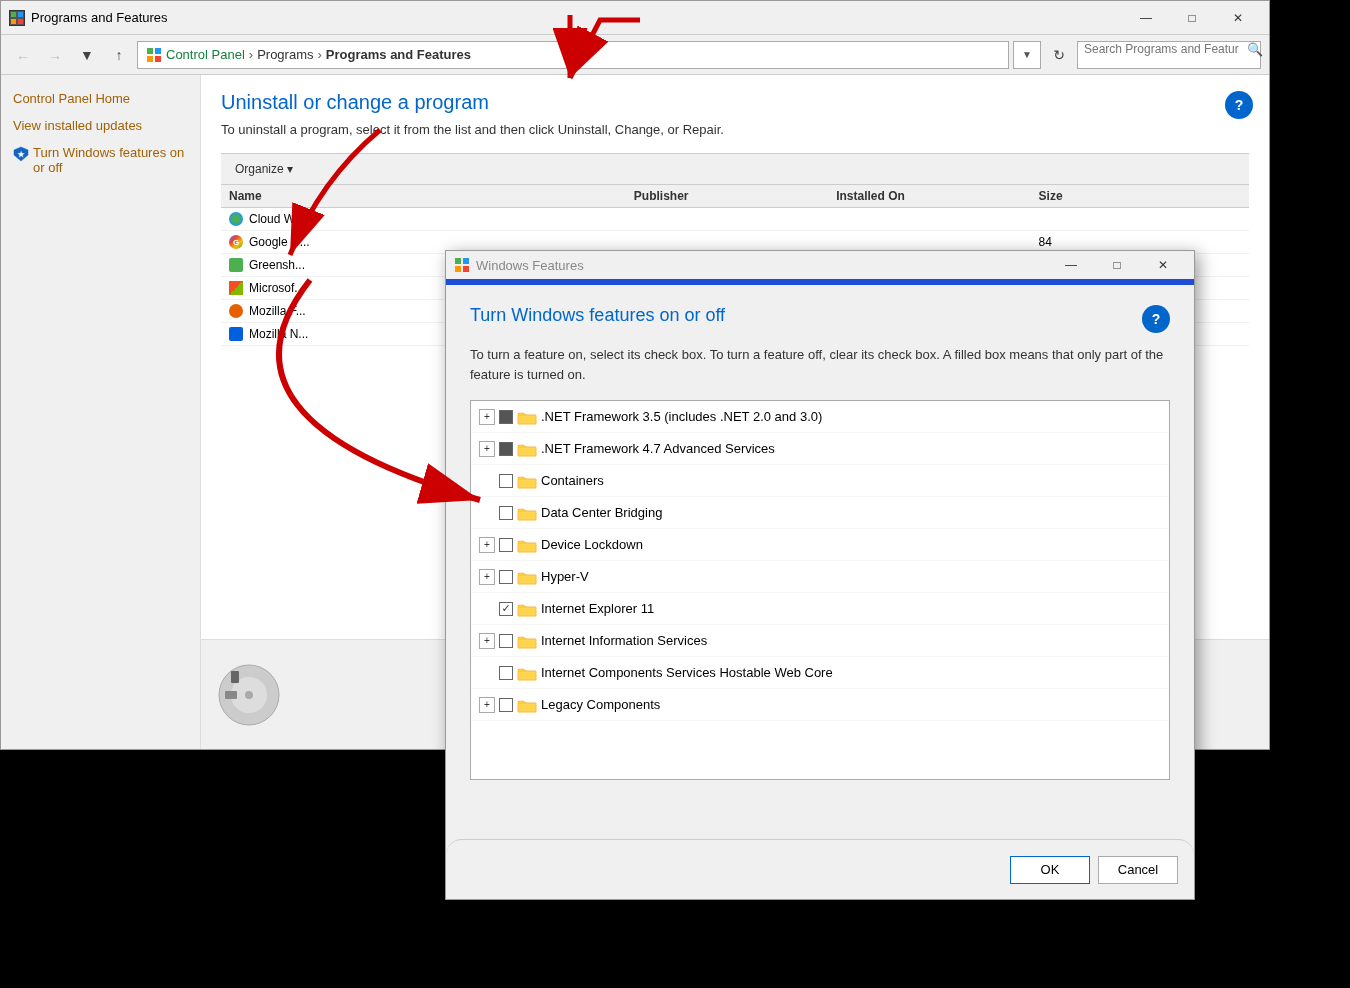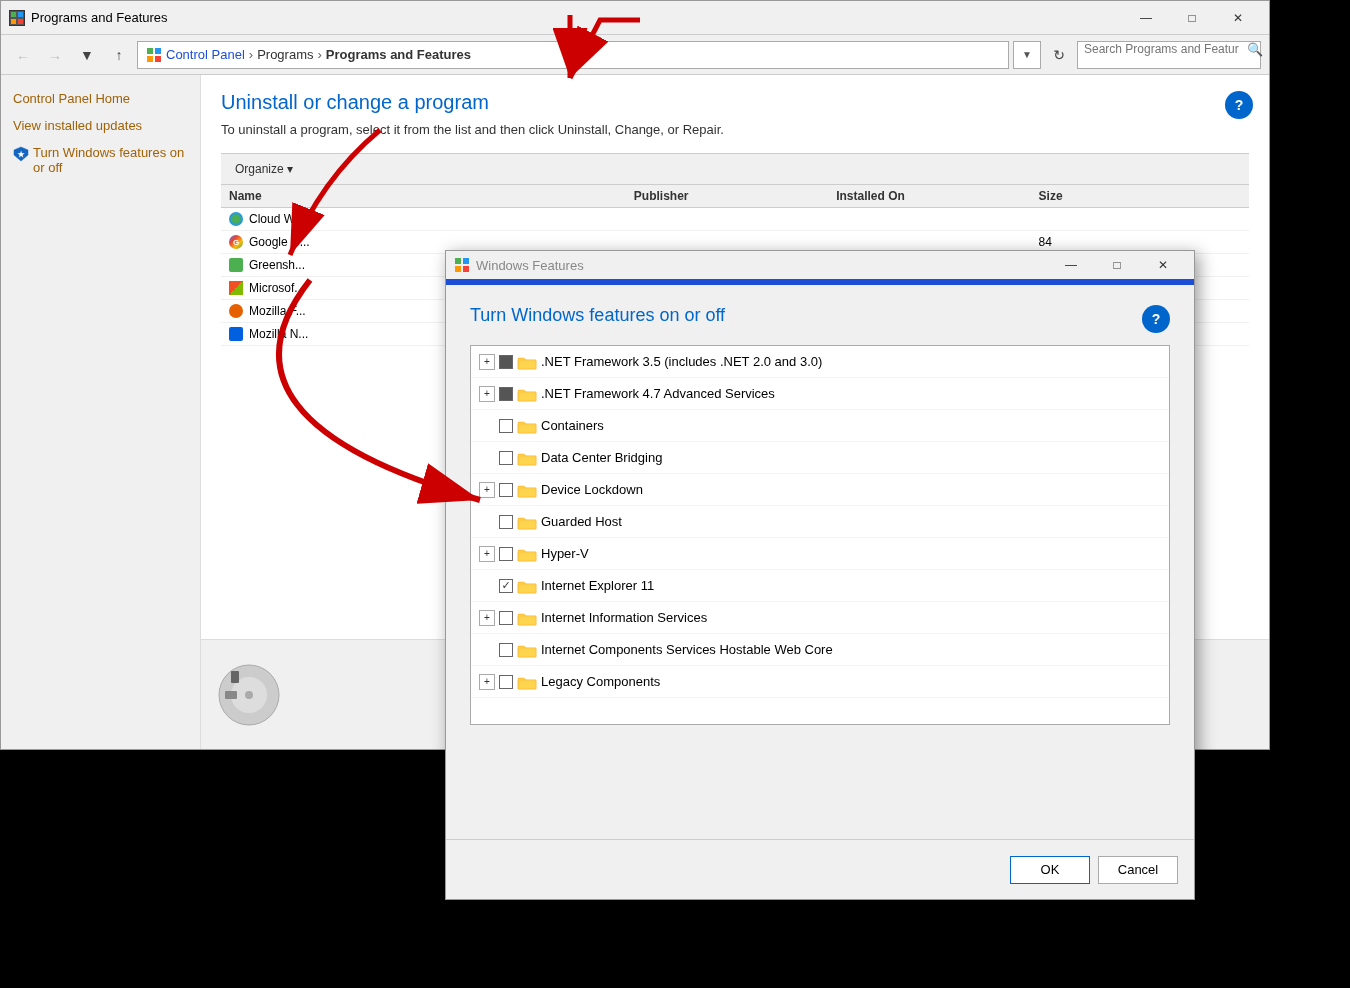"Control Panel" span { color: #1d4ed8 -> #15803d }
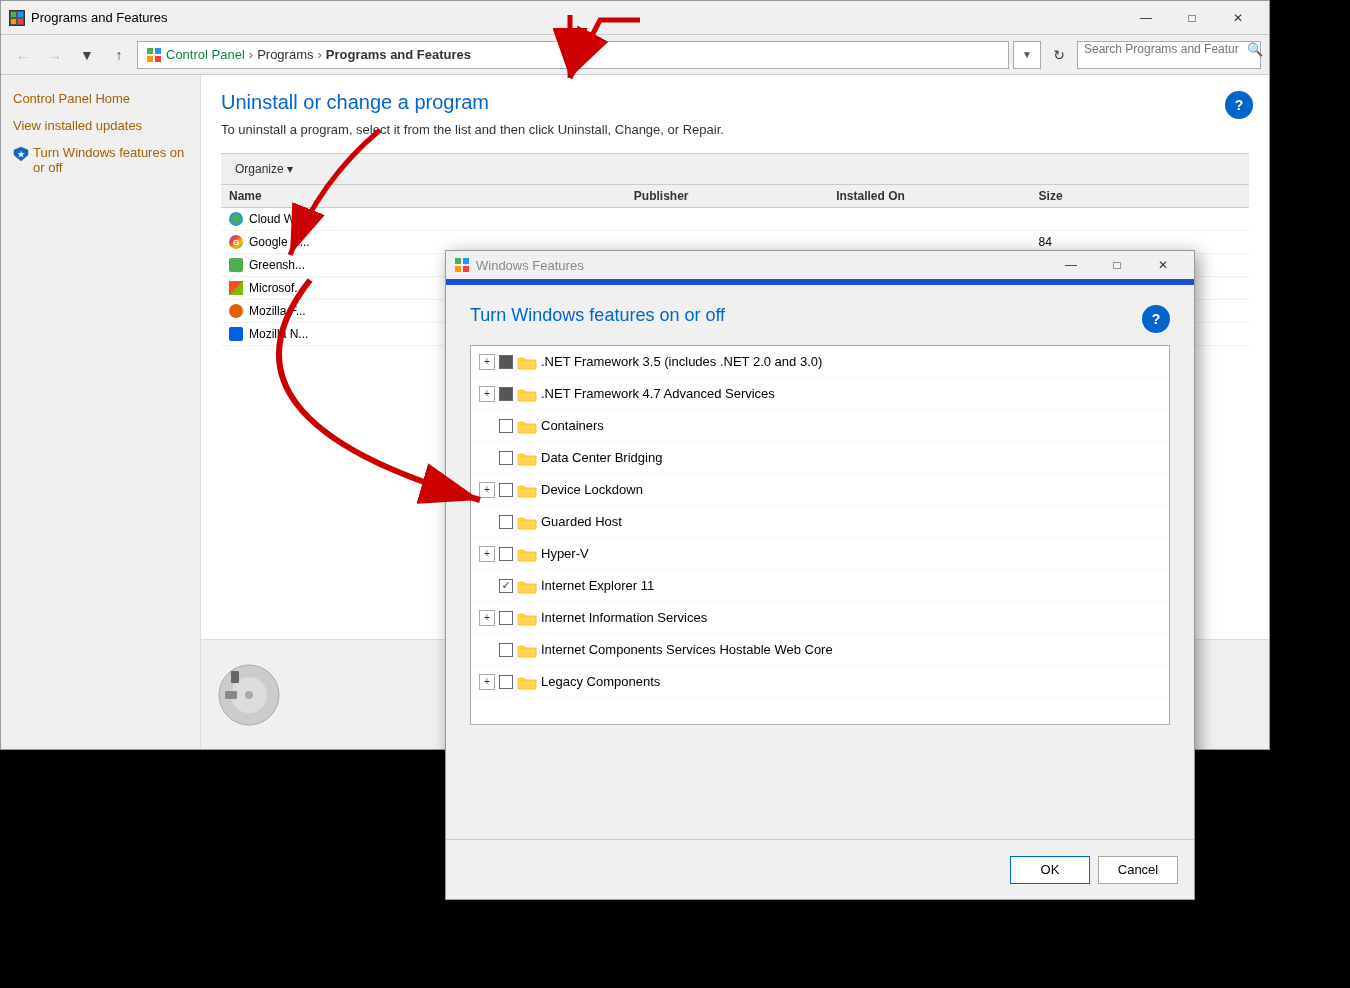"To turn a feature on," p.wf-desc { html: none -> <p>To turn a feature on, select its check box. To turn a feature off, clear its check box. A filled box means that only part of the feature is turned on.</p> }
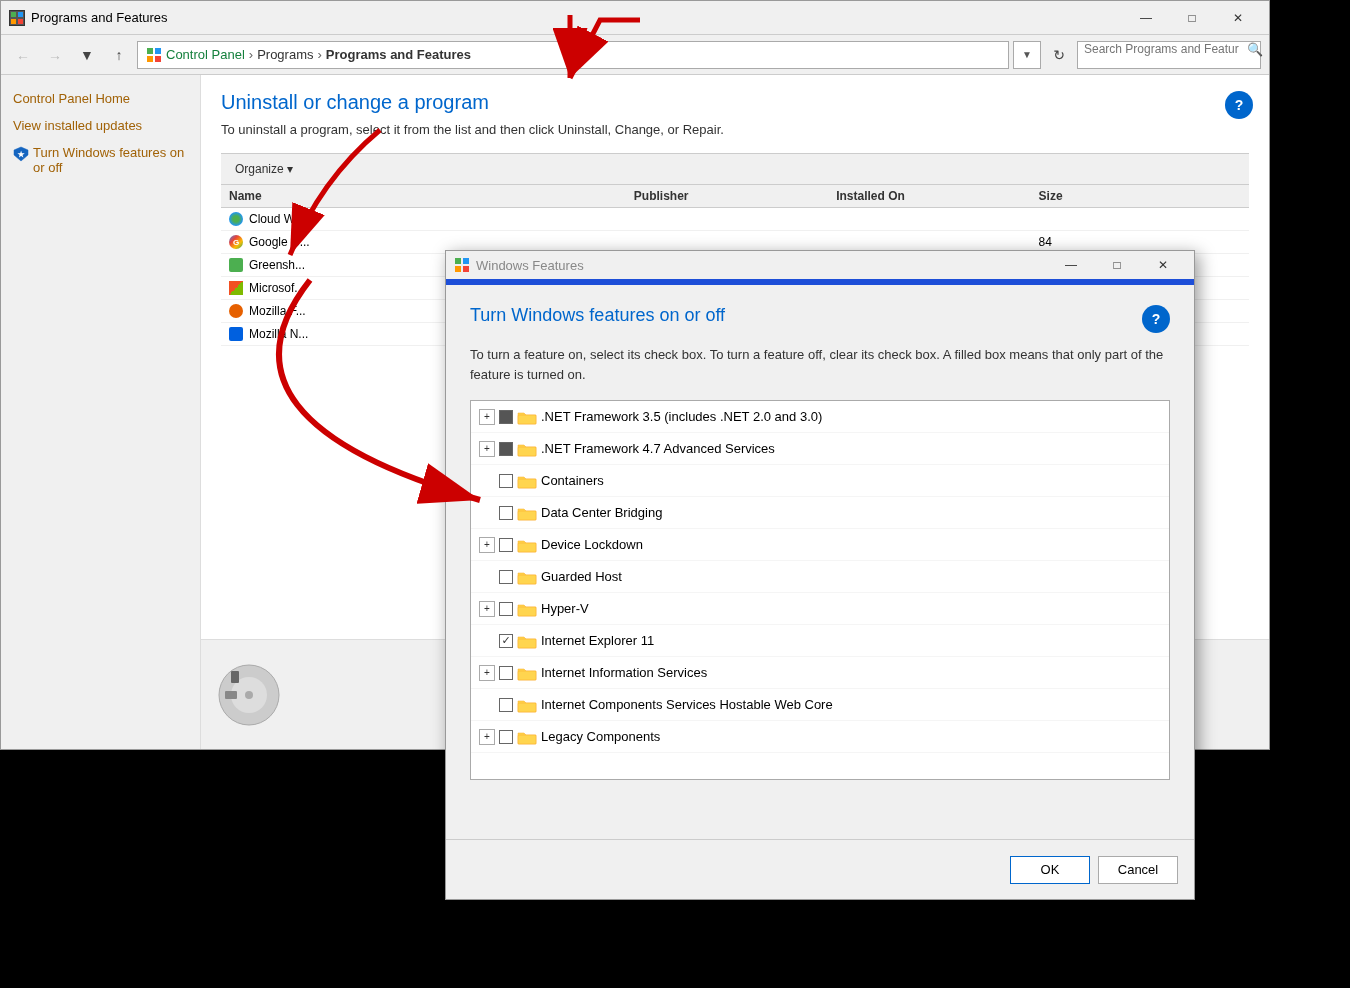"Guarded Host" div.wf-list-item { html: <div> <div></div> <div></div> <svg> <path></path> <rect></rect> </svg> <span>Guarded Host</span> </div> -> none }
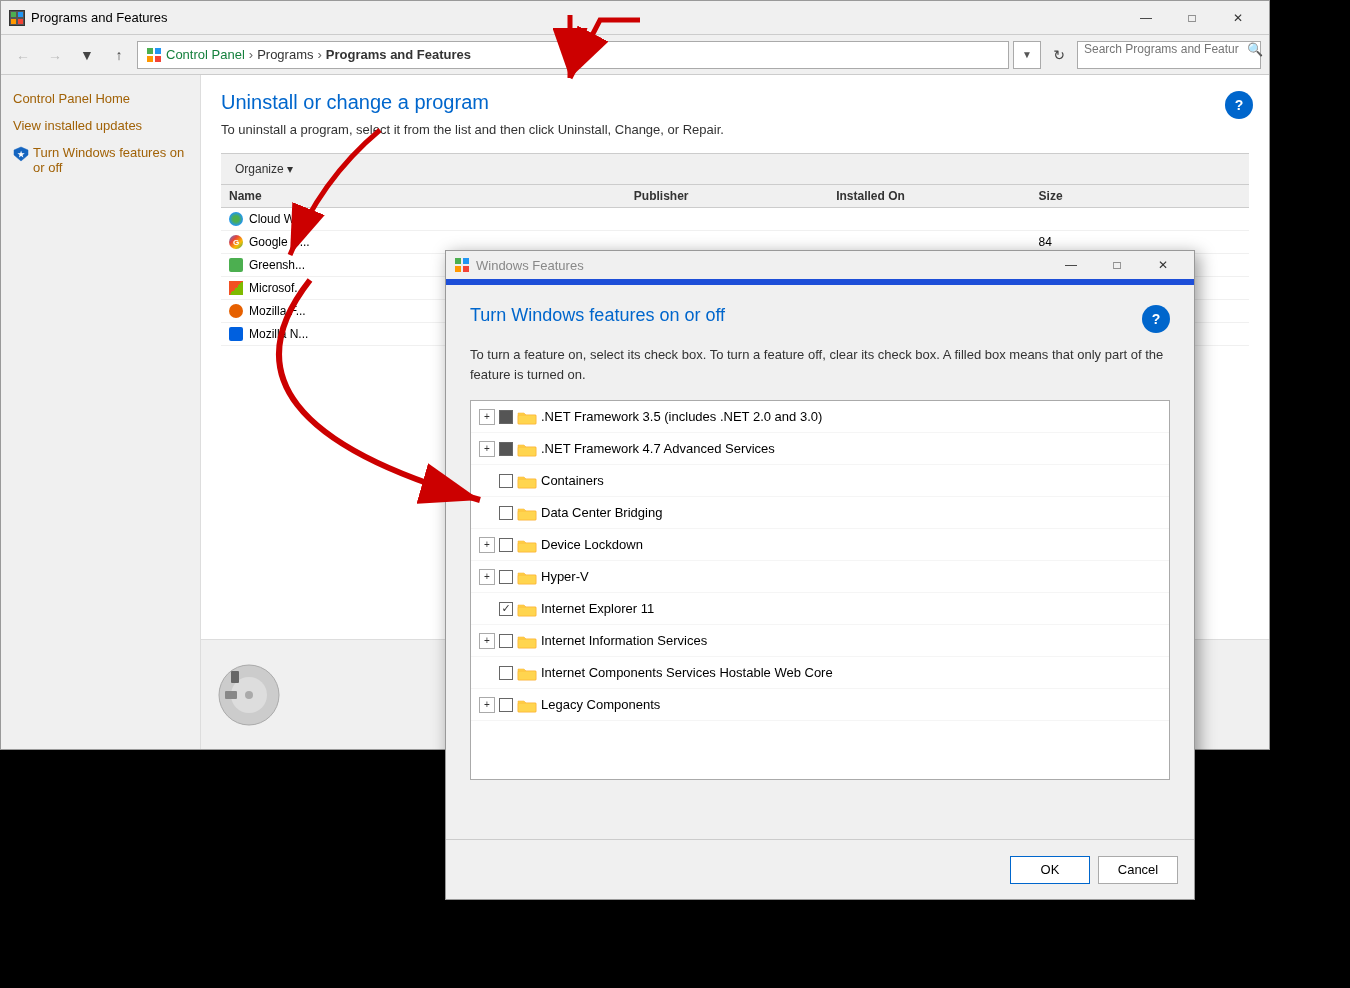"OK" .wf-footer { border-radius: none -> 16px }
